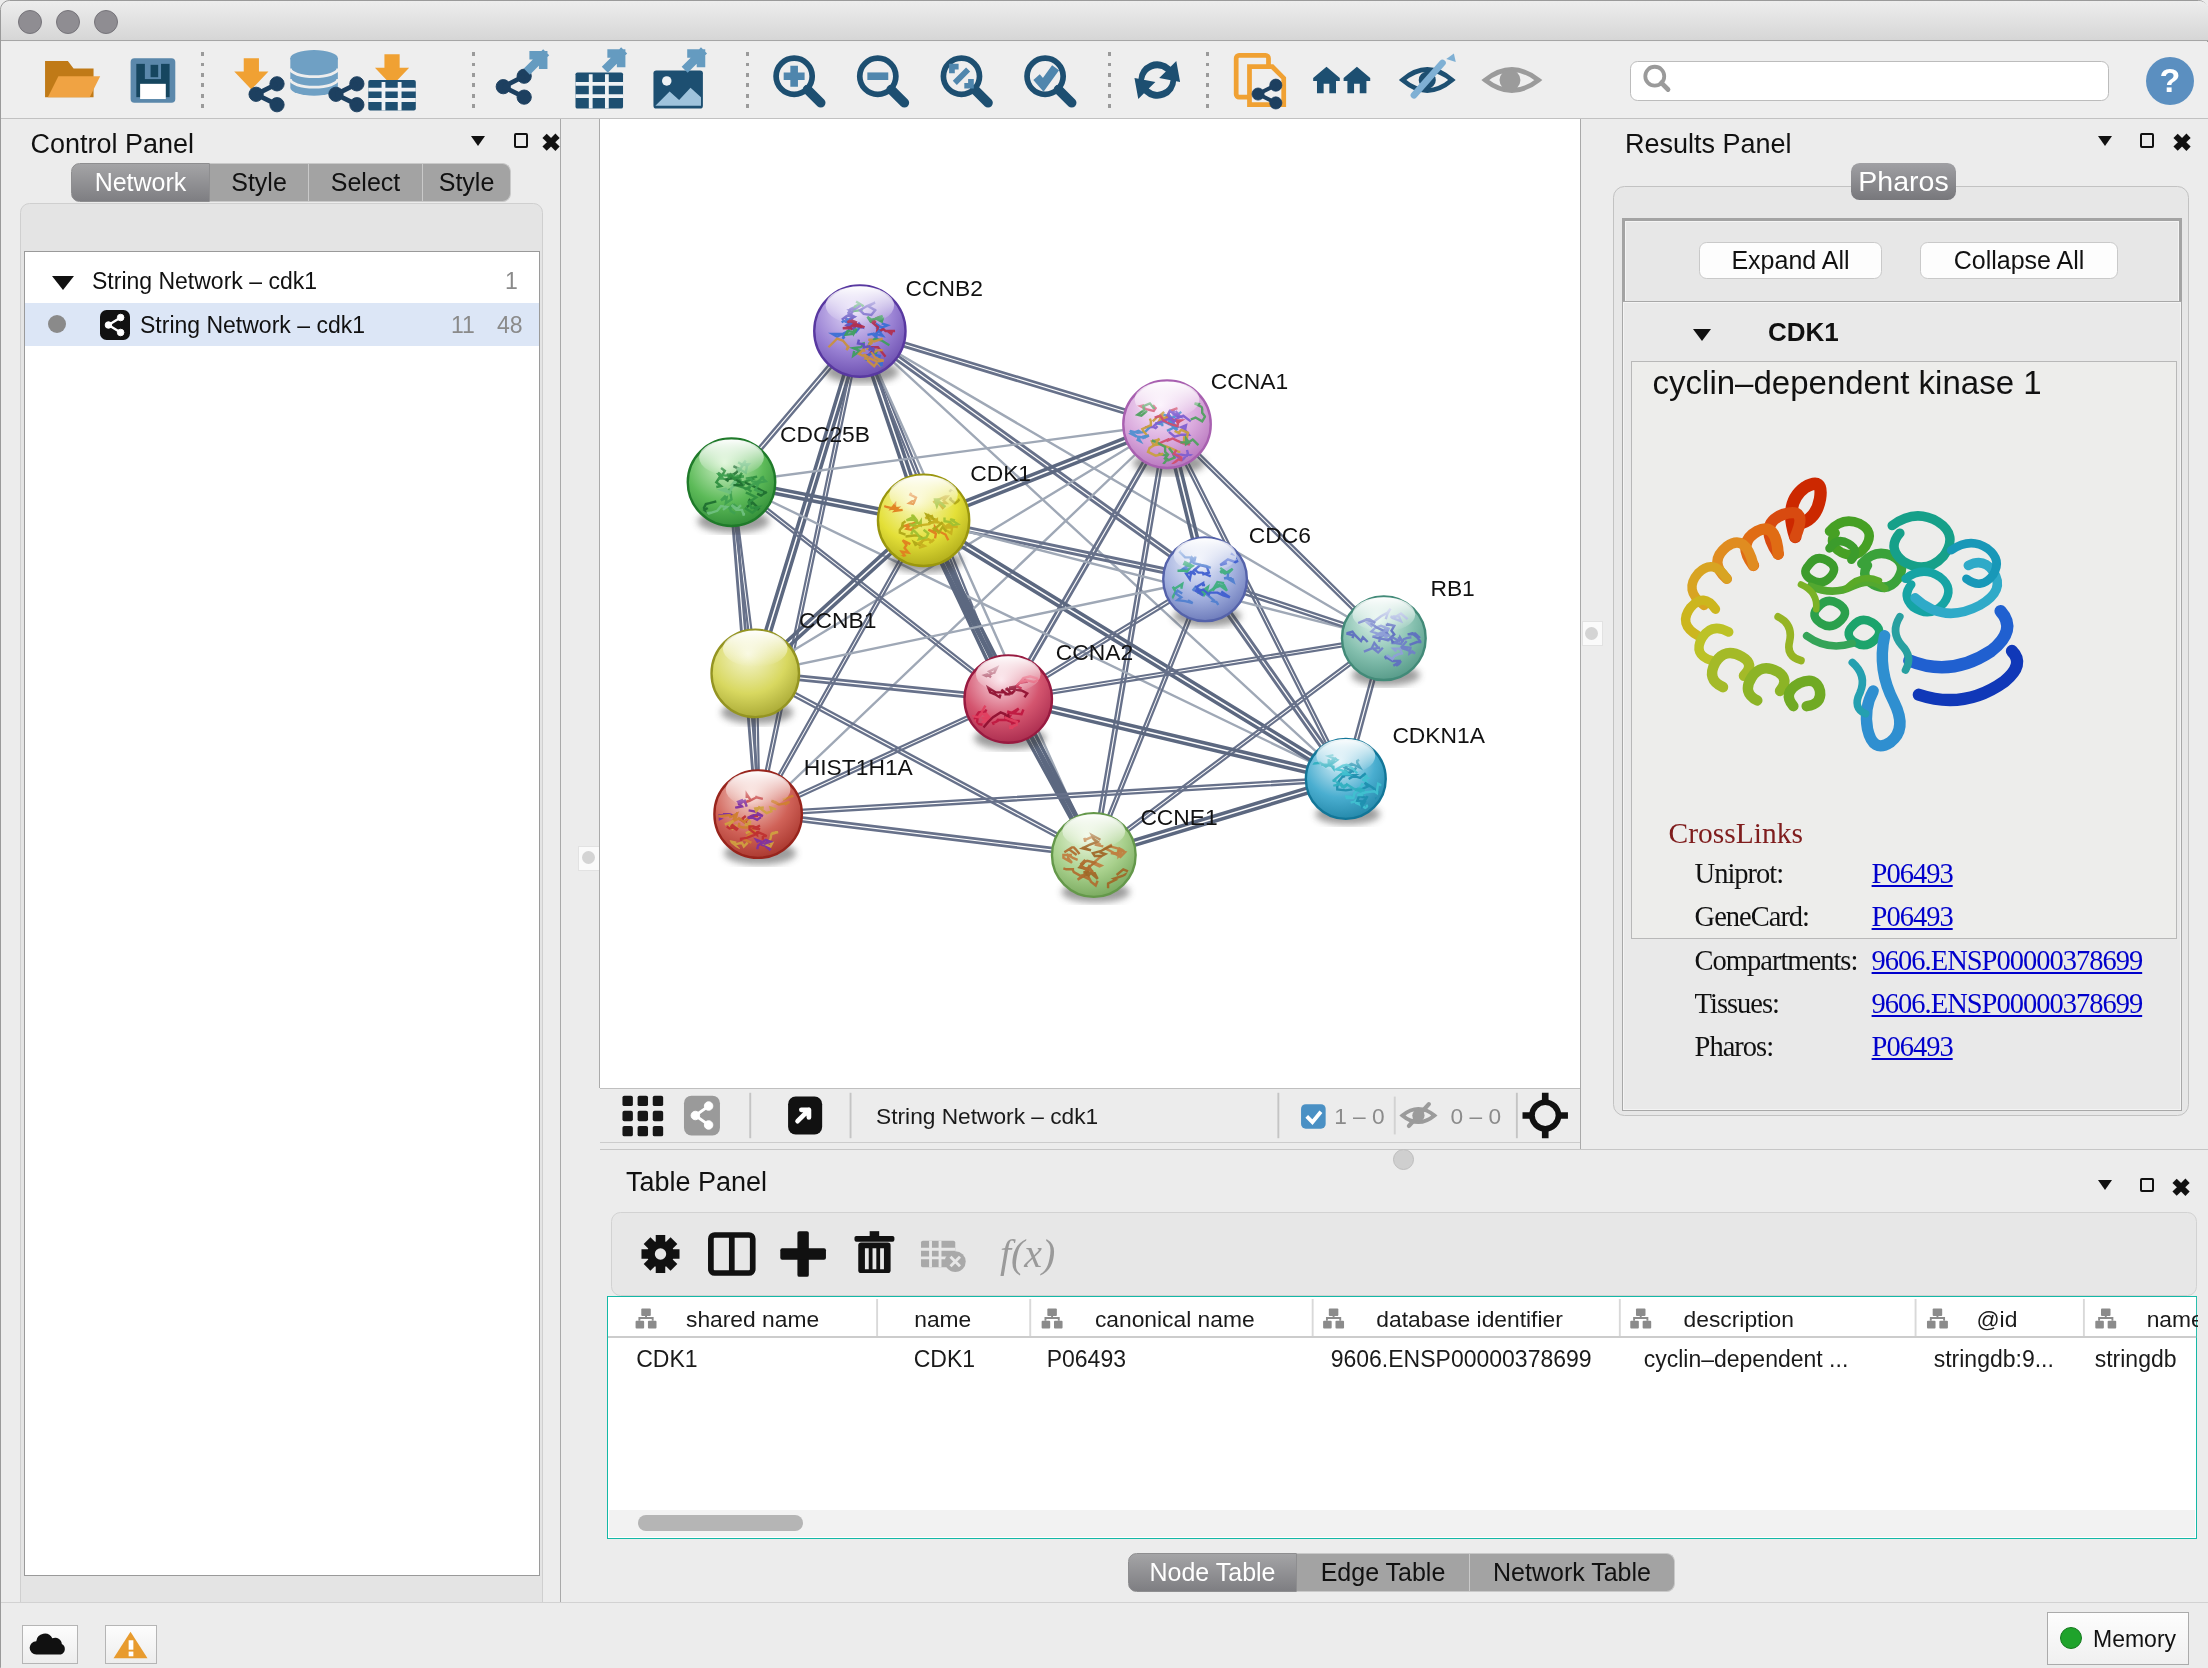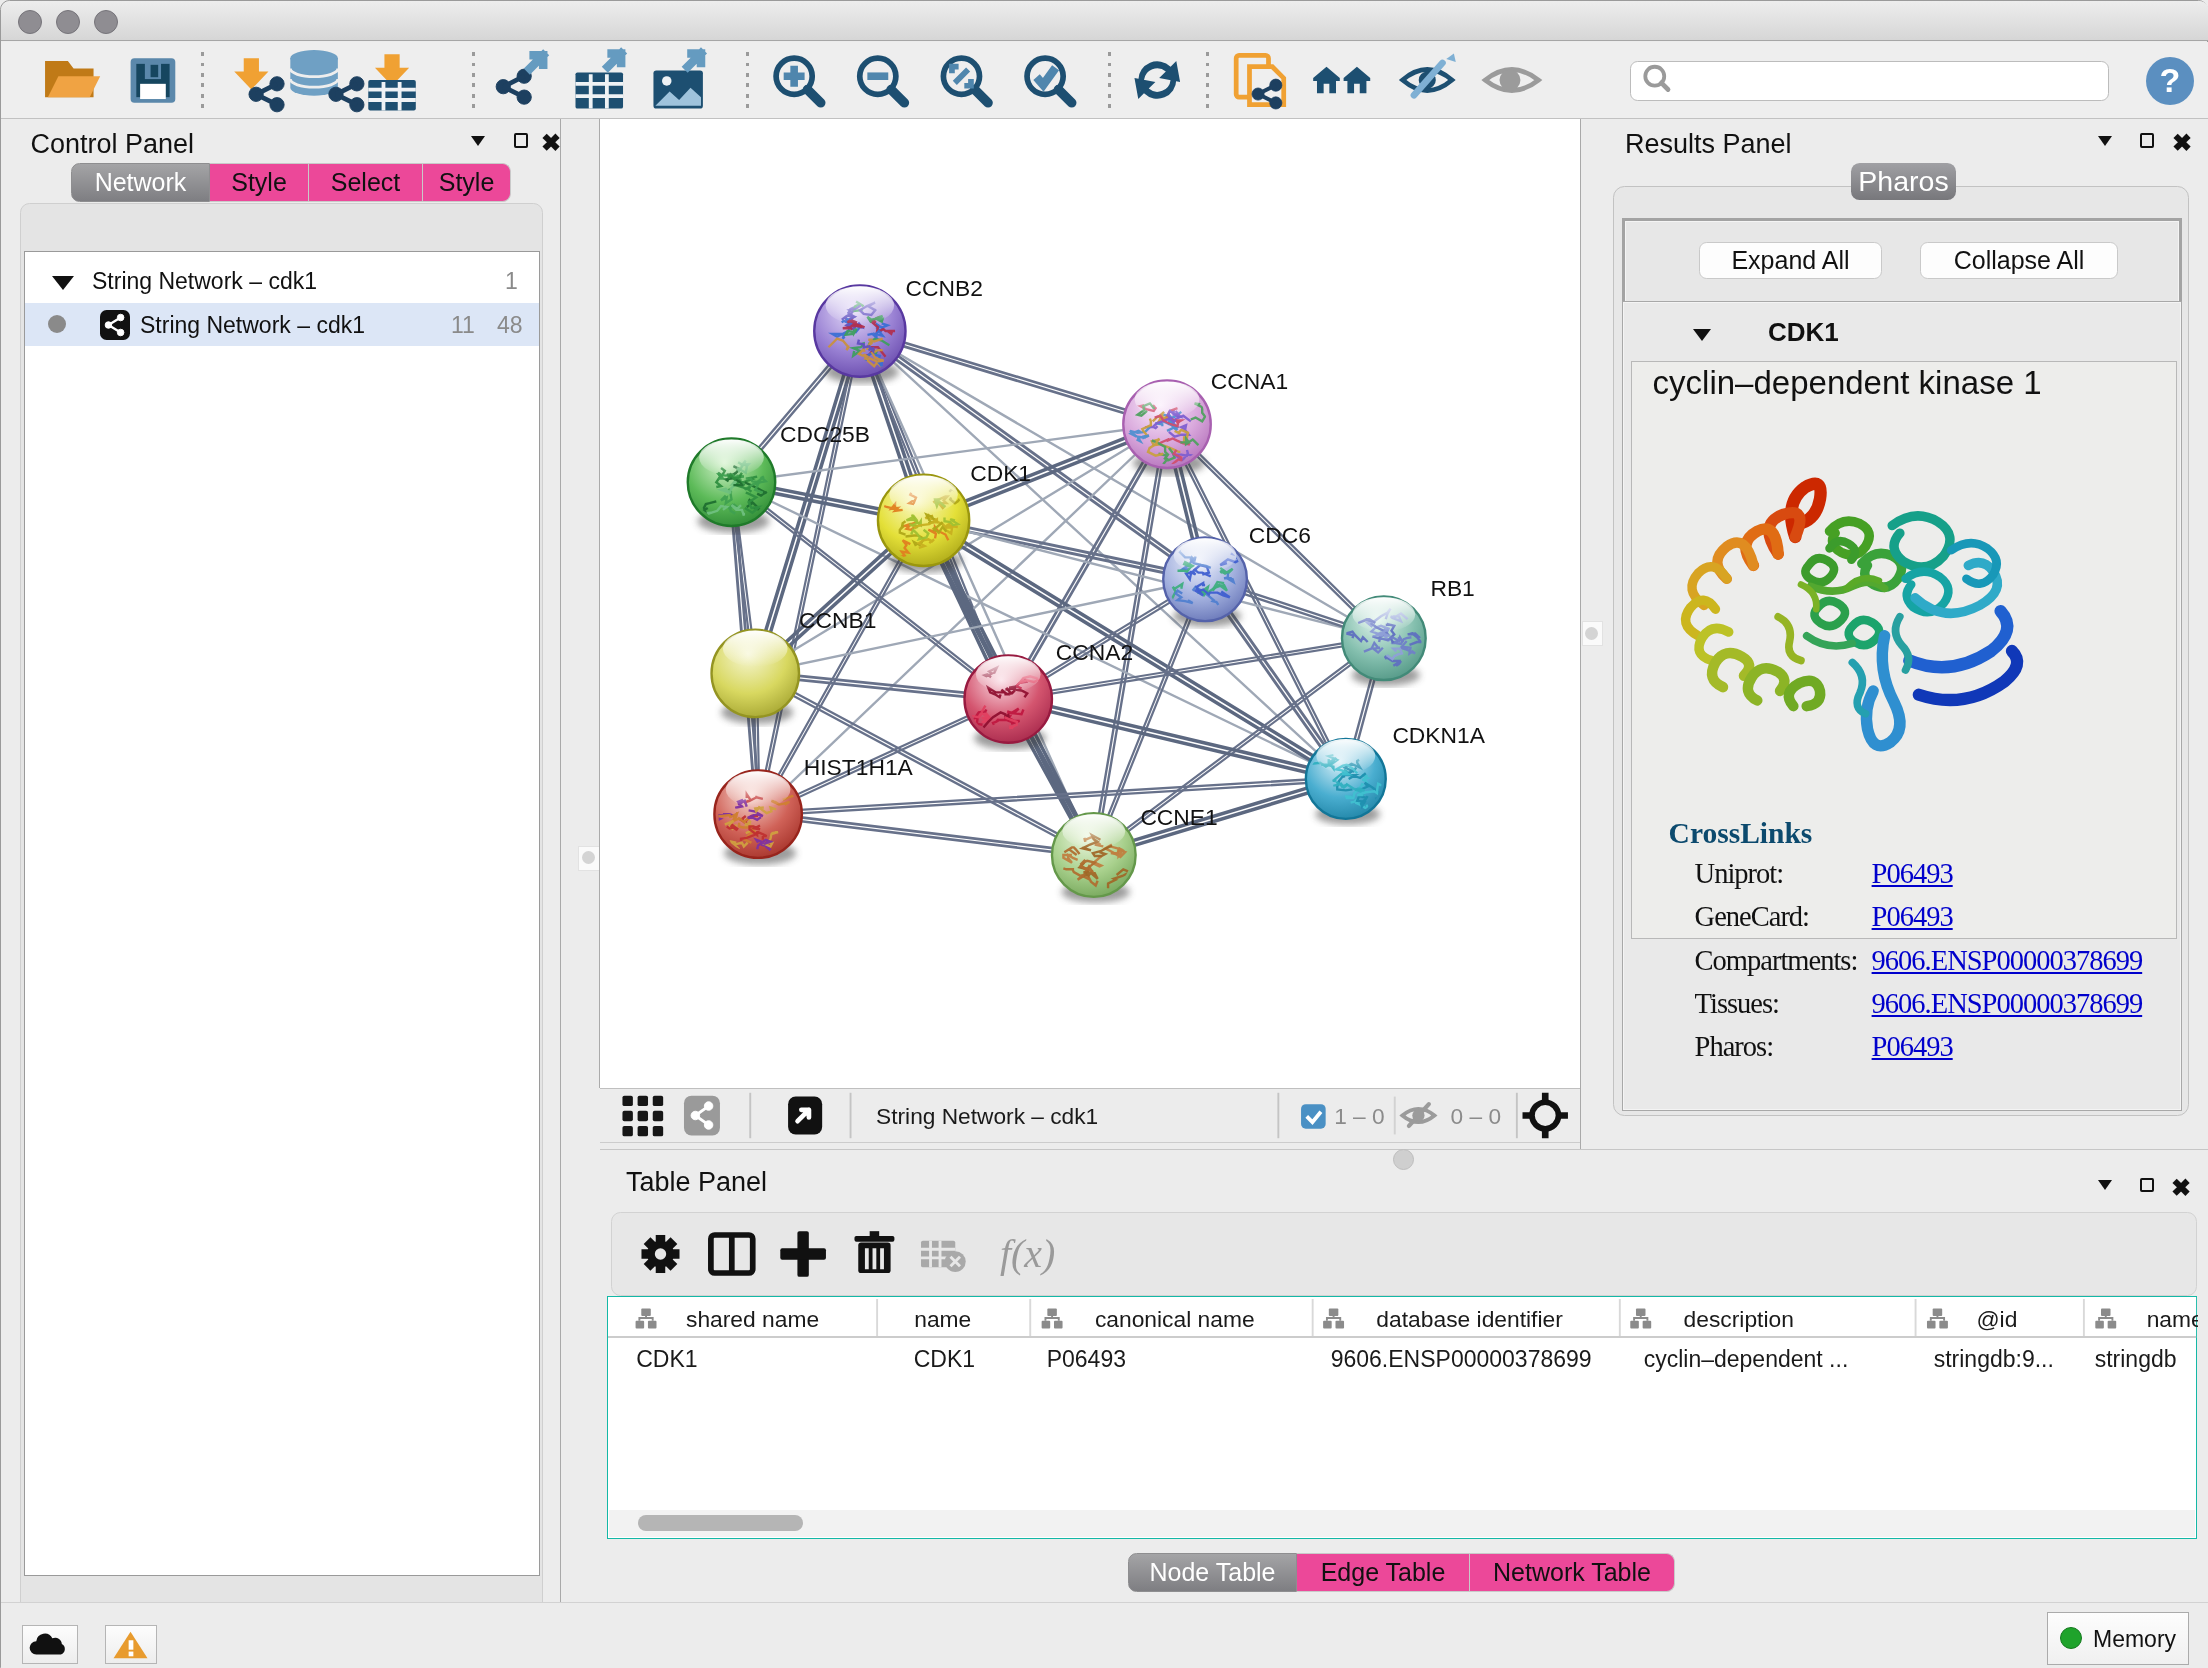"Style" .seg div { background: #ec4899 -> #a3a3a3 }
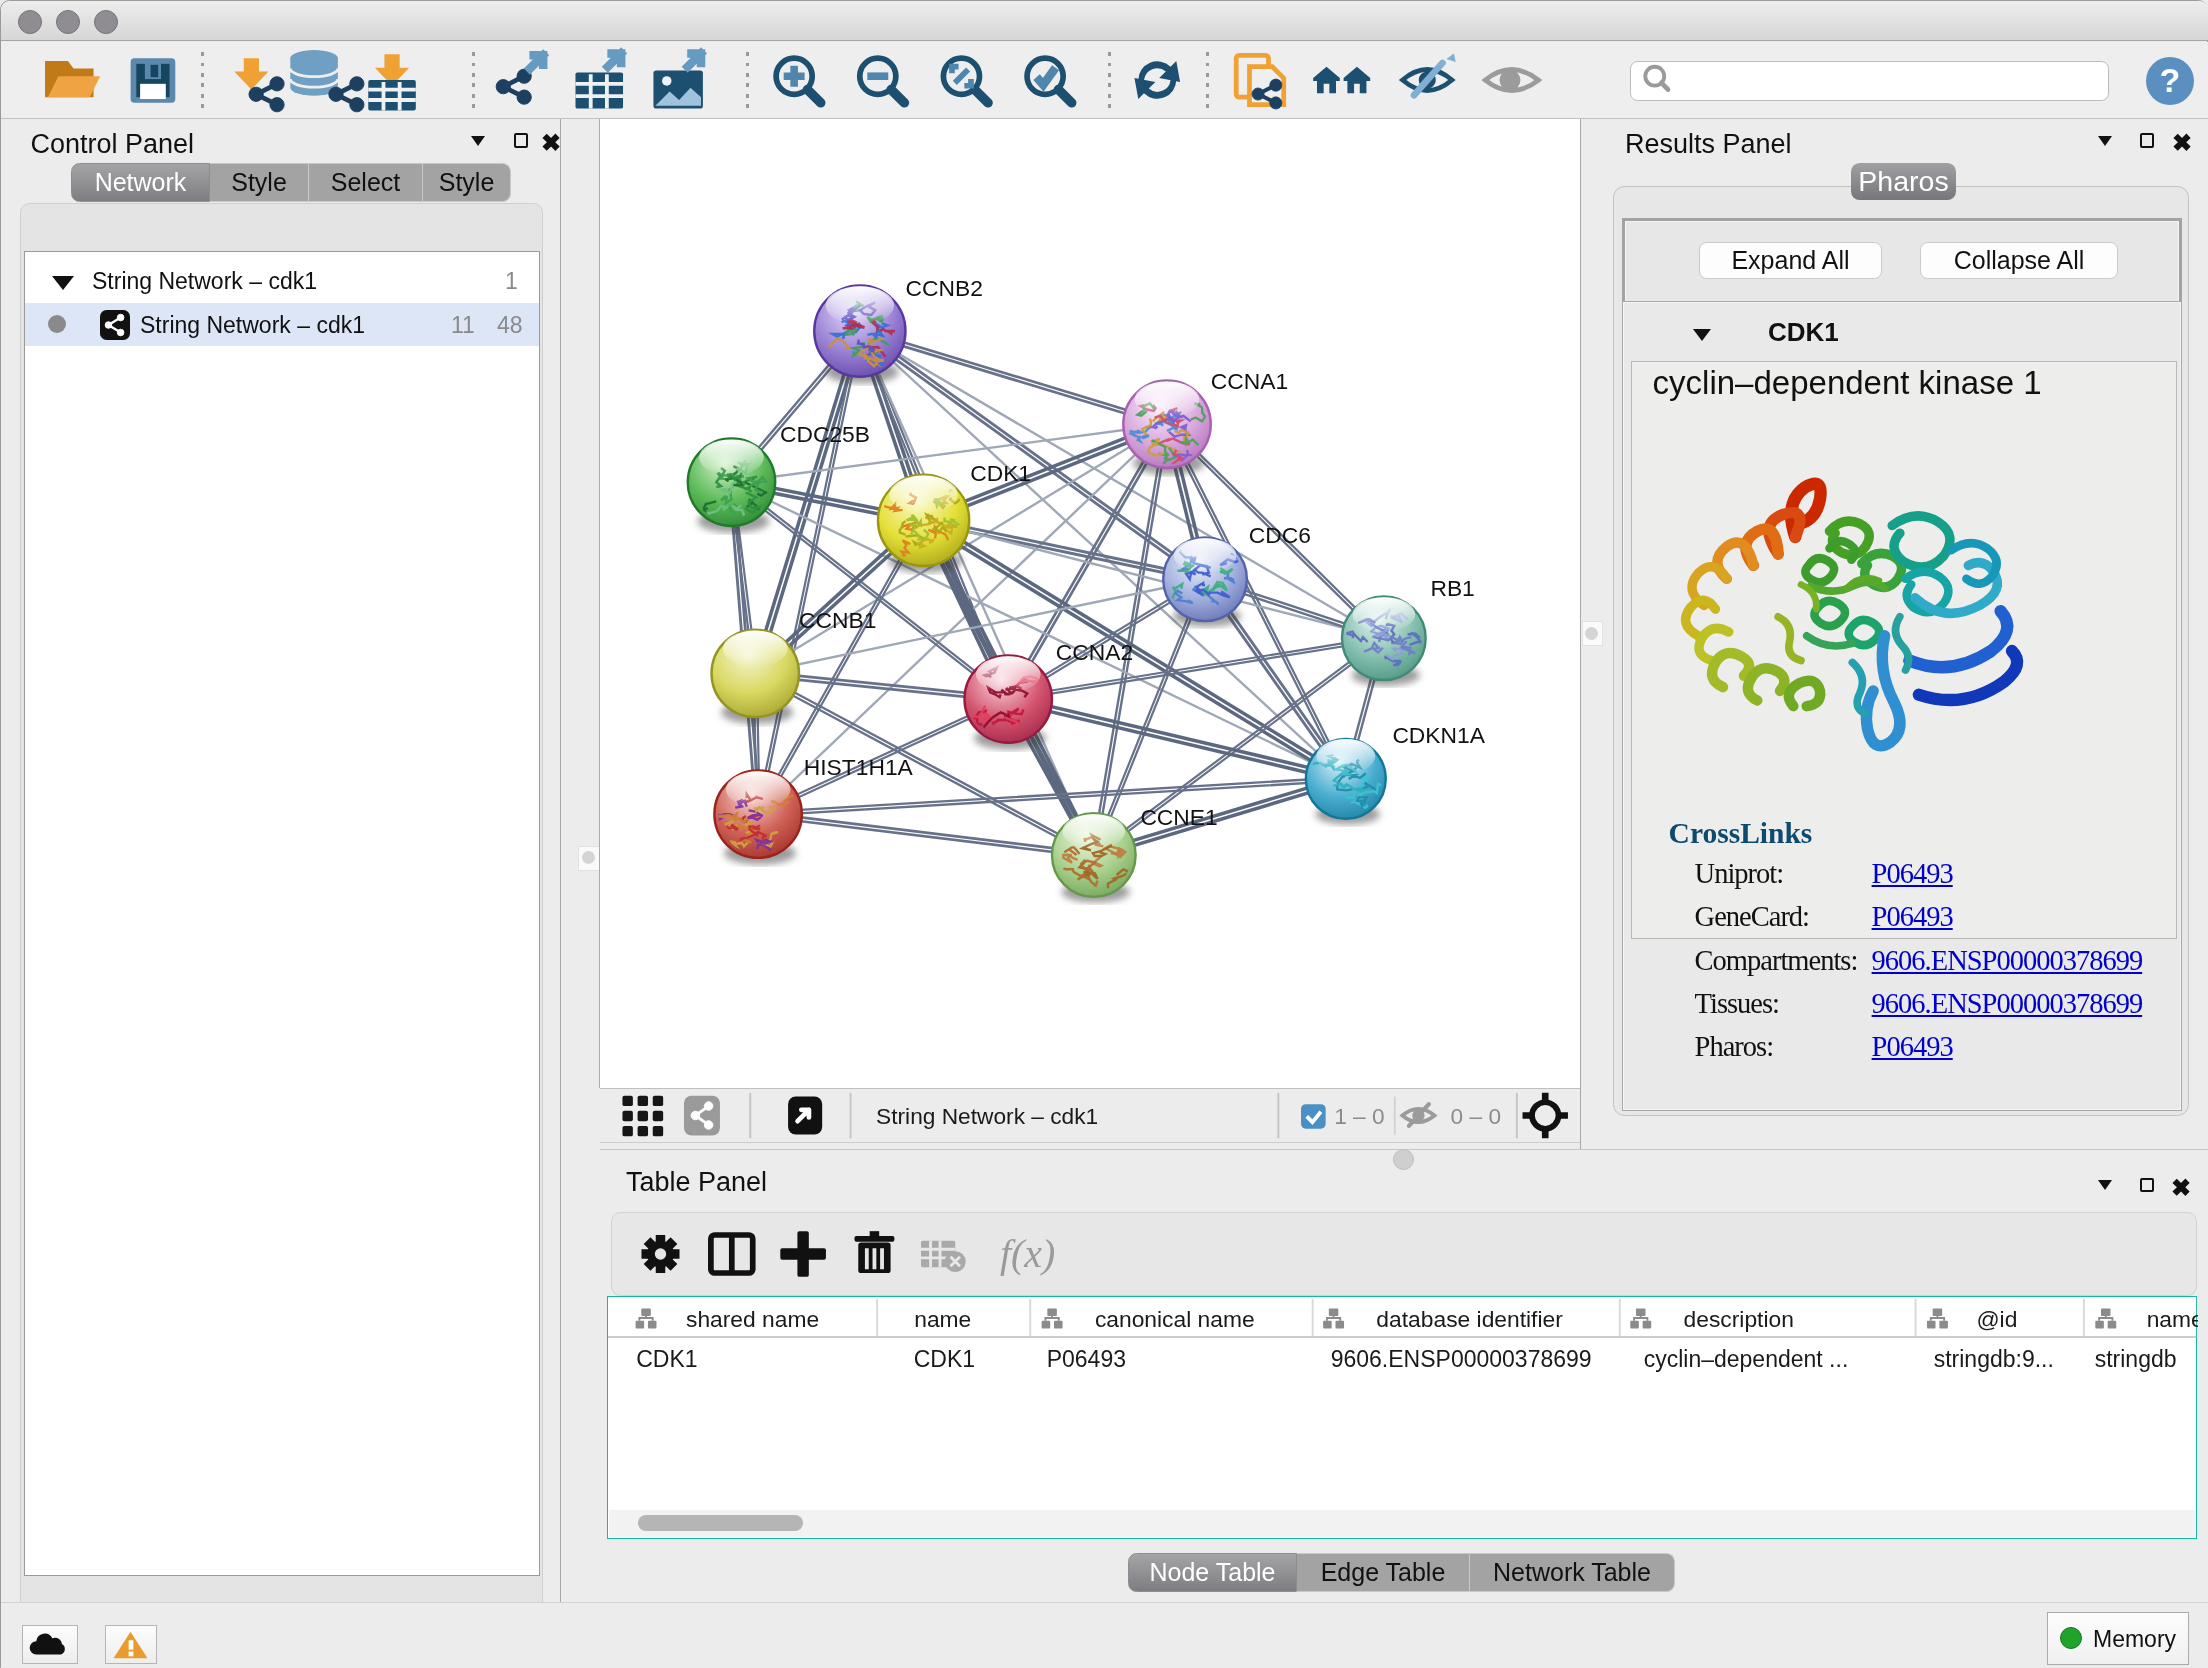"CrossLinks" div.abs { color: #0c4a6e -> #7f1d1d; font-weight: bold -> normal }
